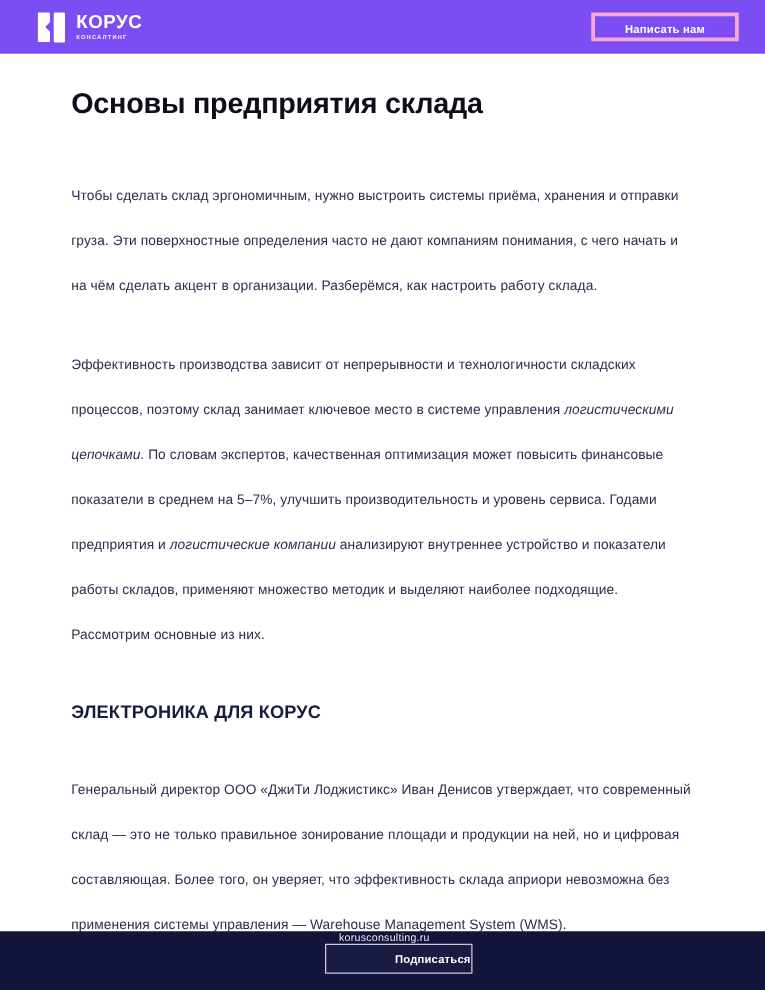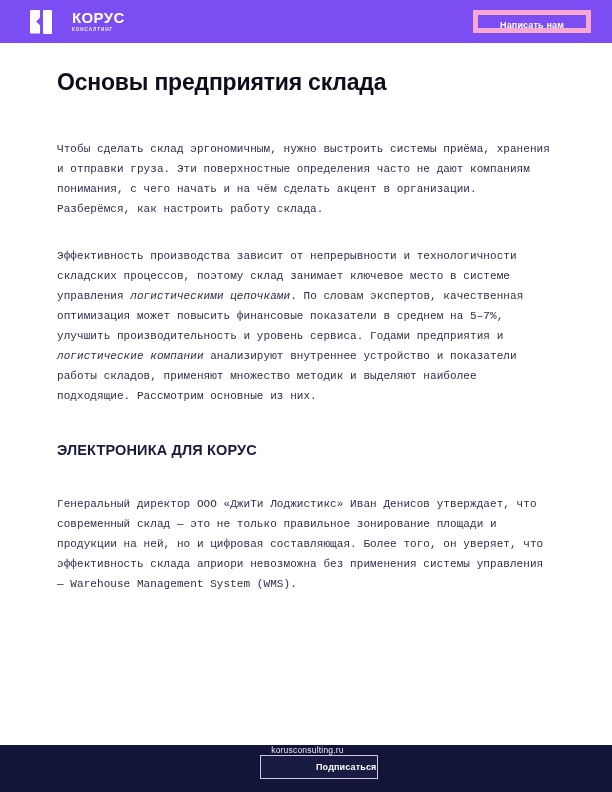"КОРУС" .brand { gap: 15px -> 4px }
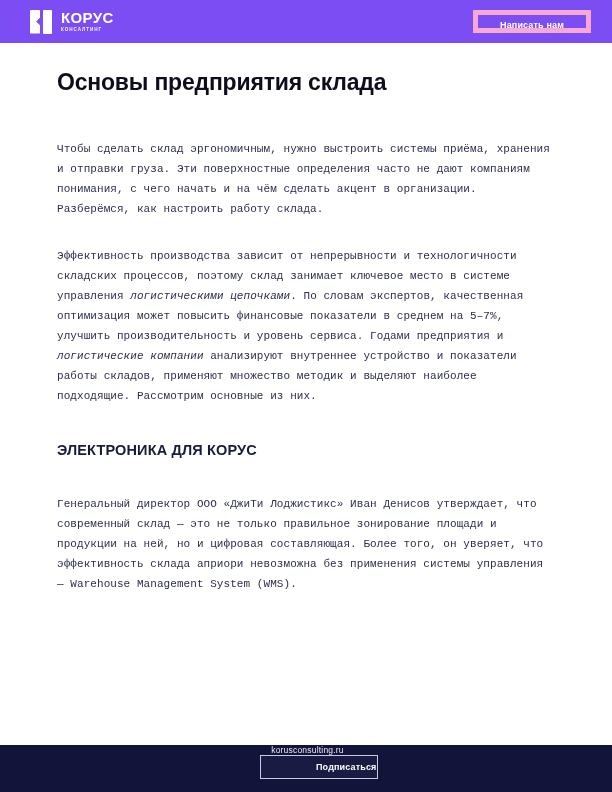"Написать нам" .header-btn { border: 5px solid #f9a8d4 -> 3px solid #f9a8d4 }
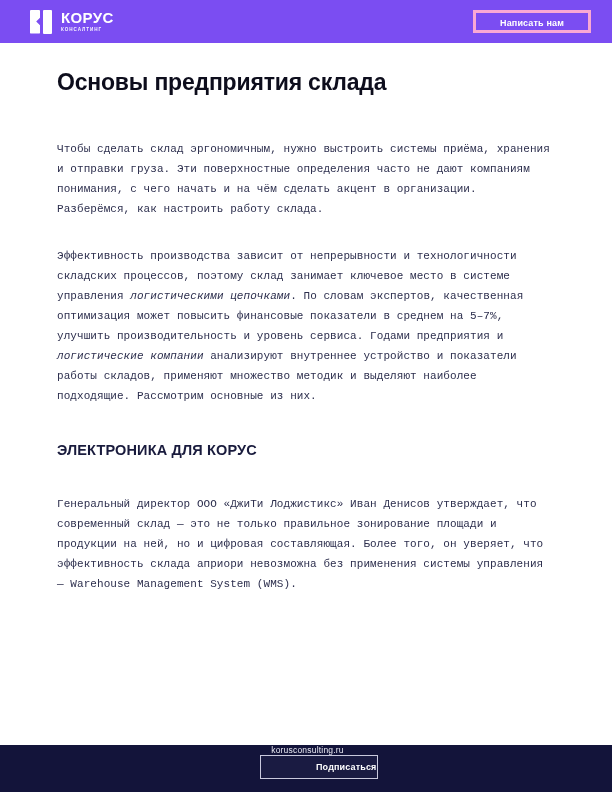"Чтобы сделать склад эргономичным, нужно" .para { font-family: Liberation Mono, monospace -> none; line-height: 20px -> 36px }
